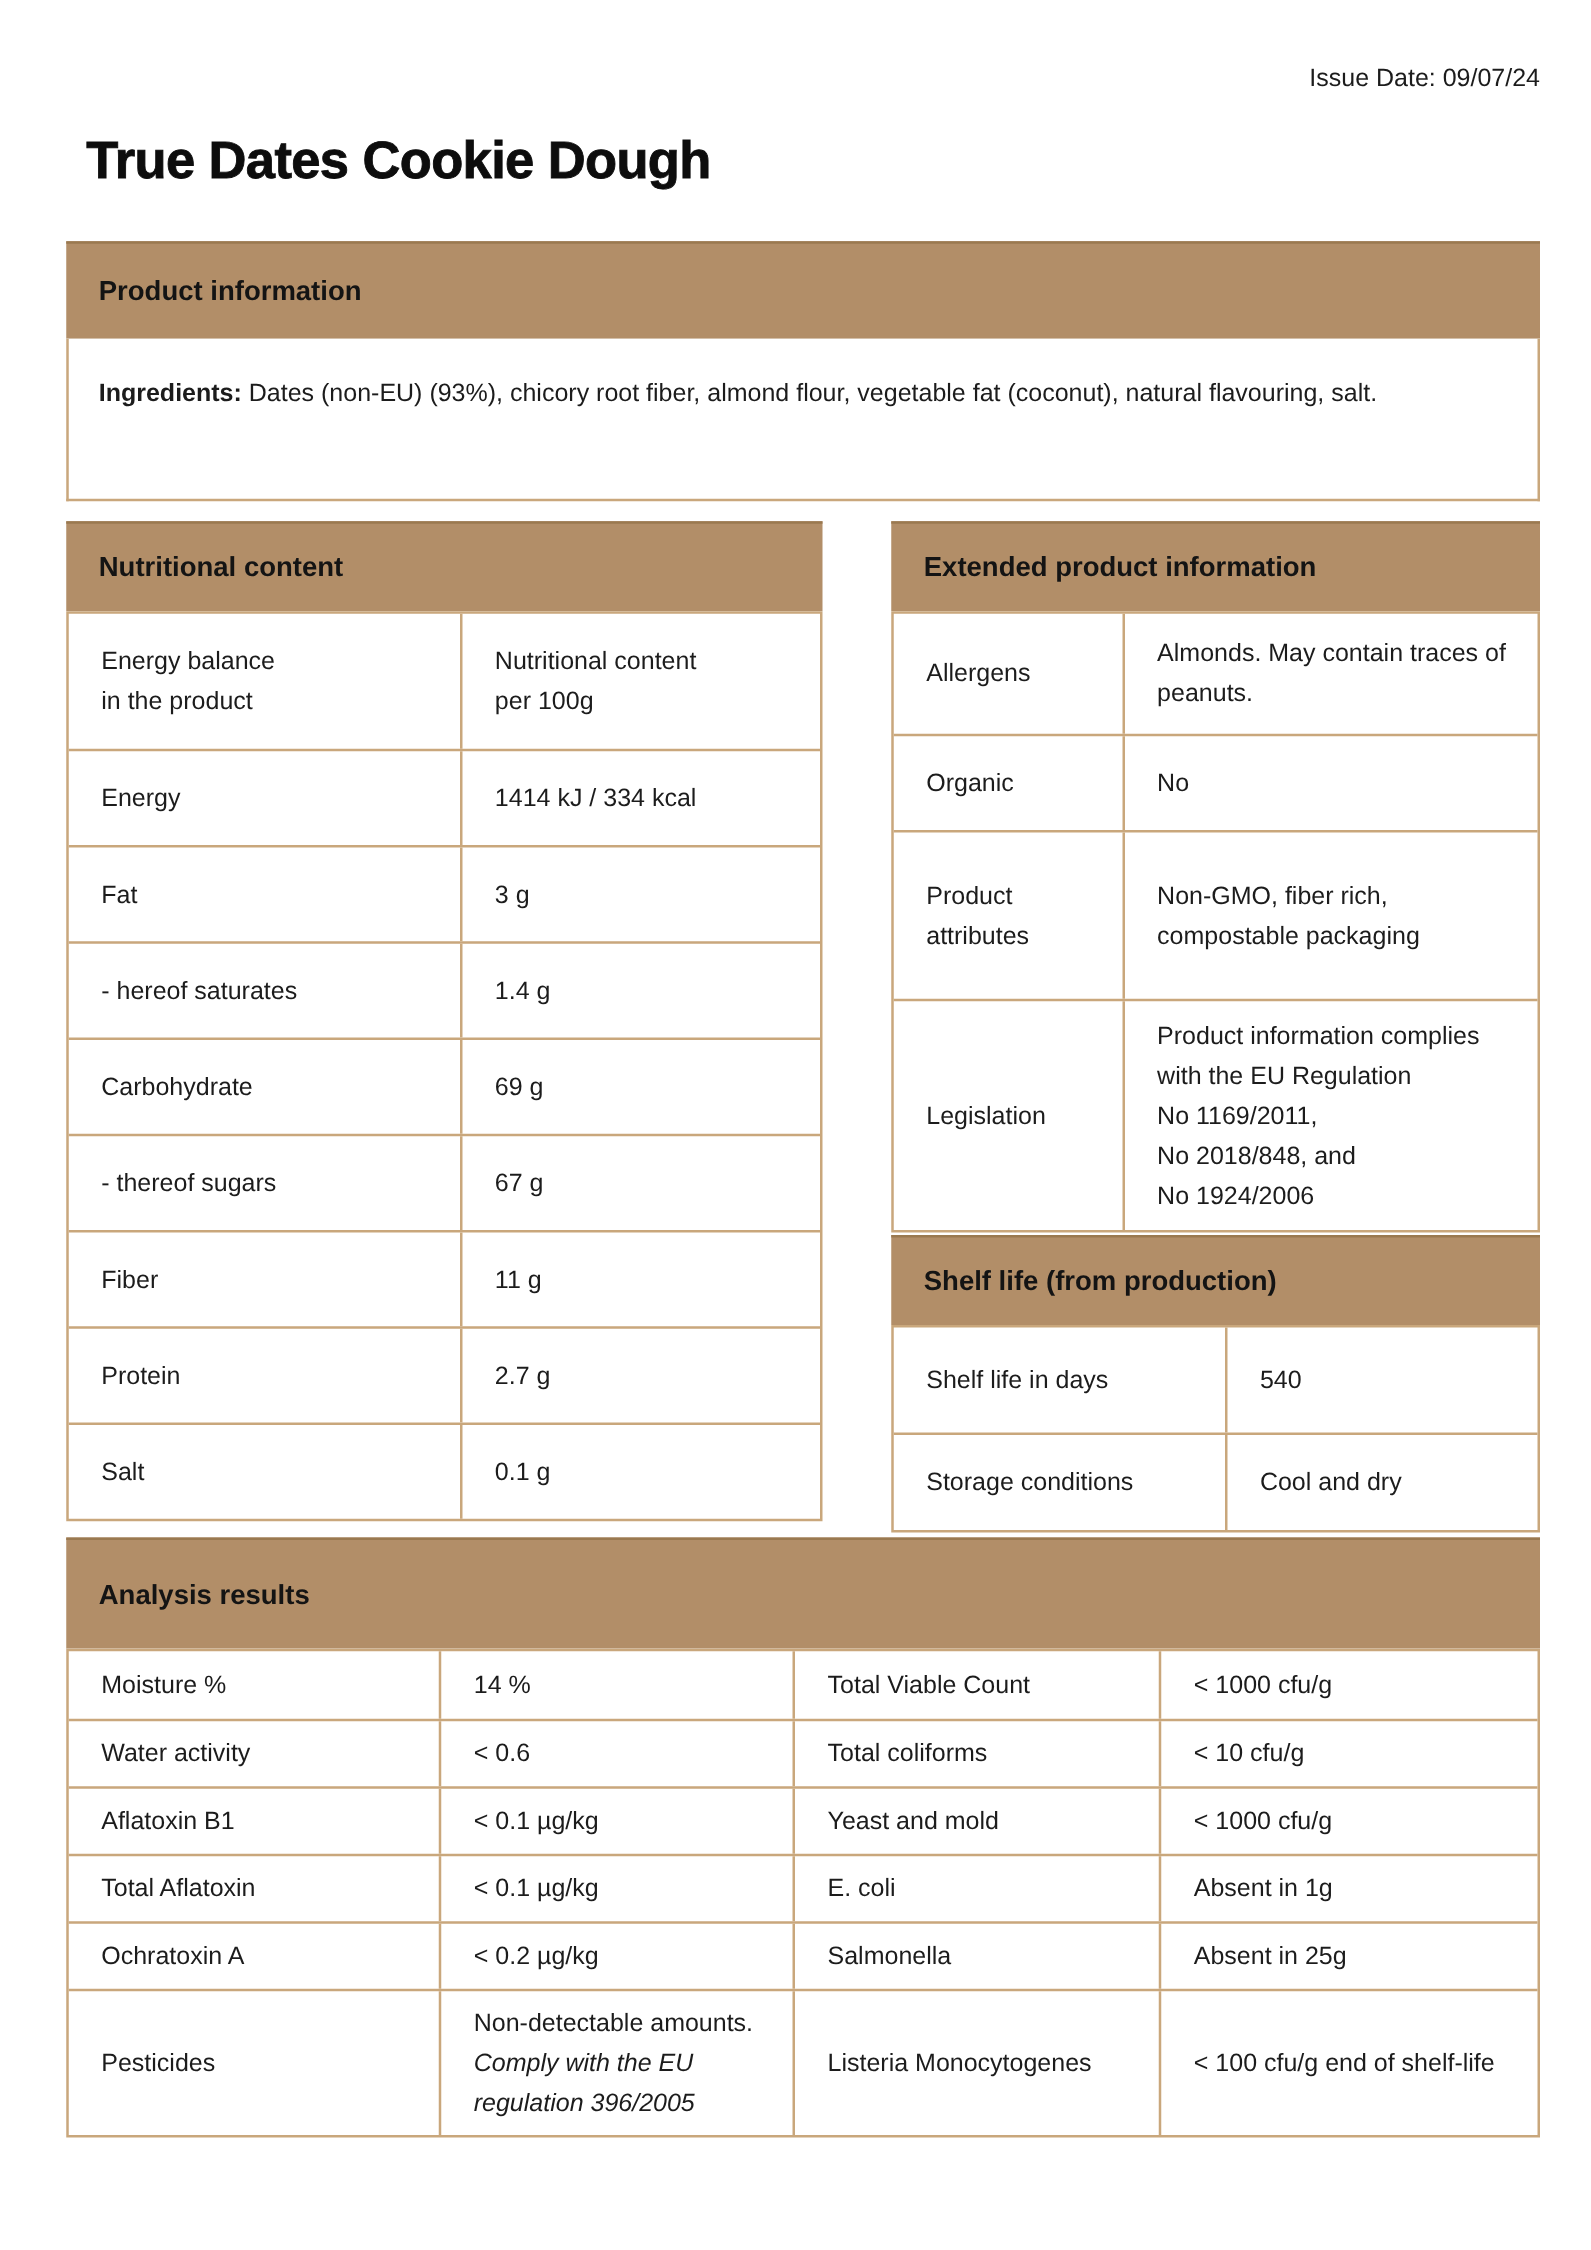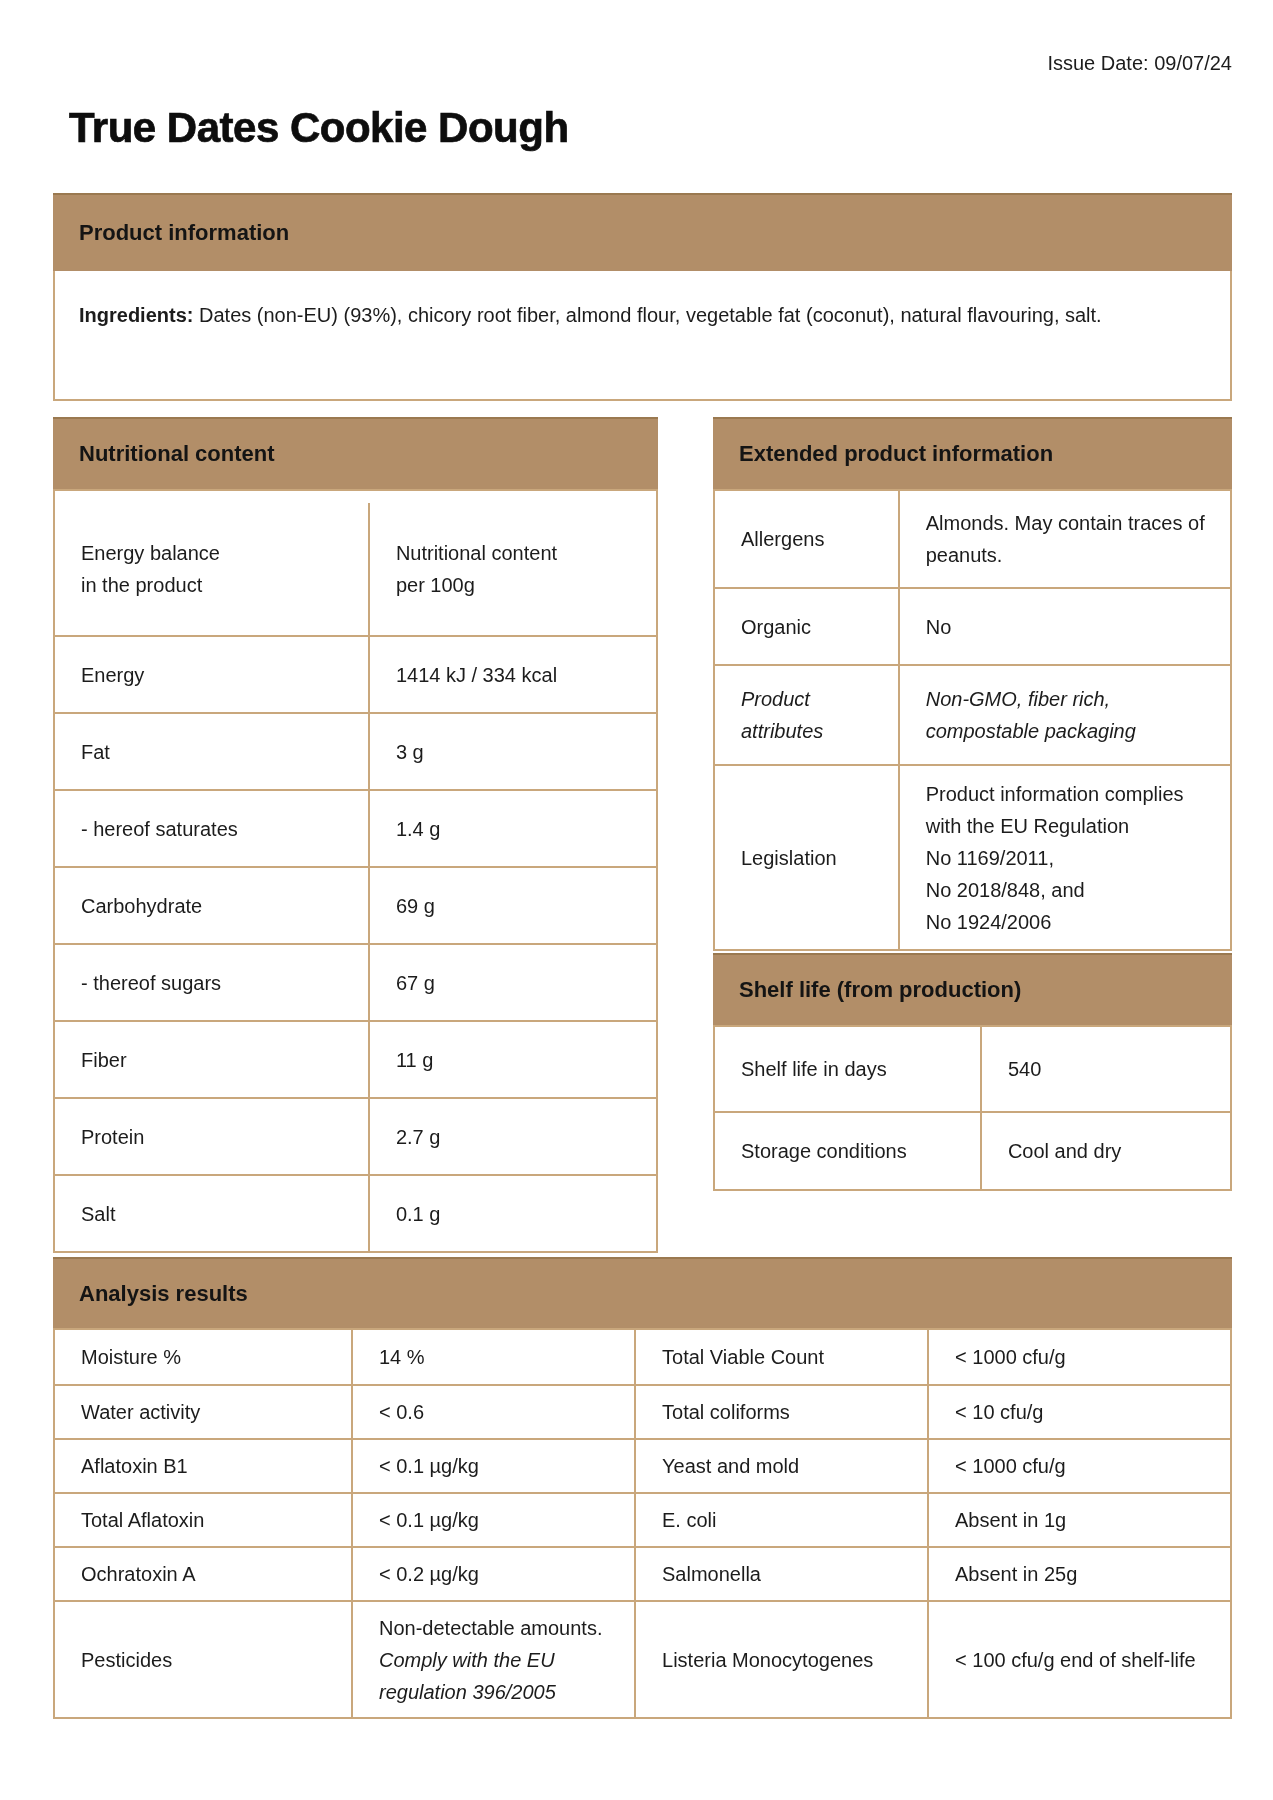"Energy balance" .nutri .tr.head { height: 132px -> 108px; margin-top: 12px -> none }
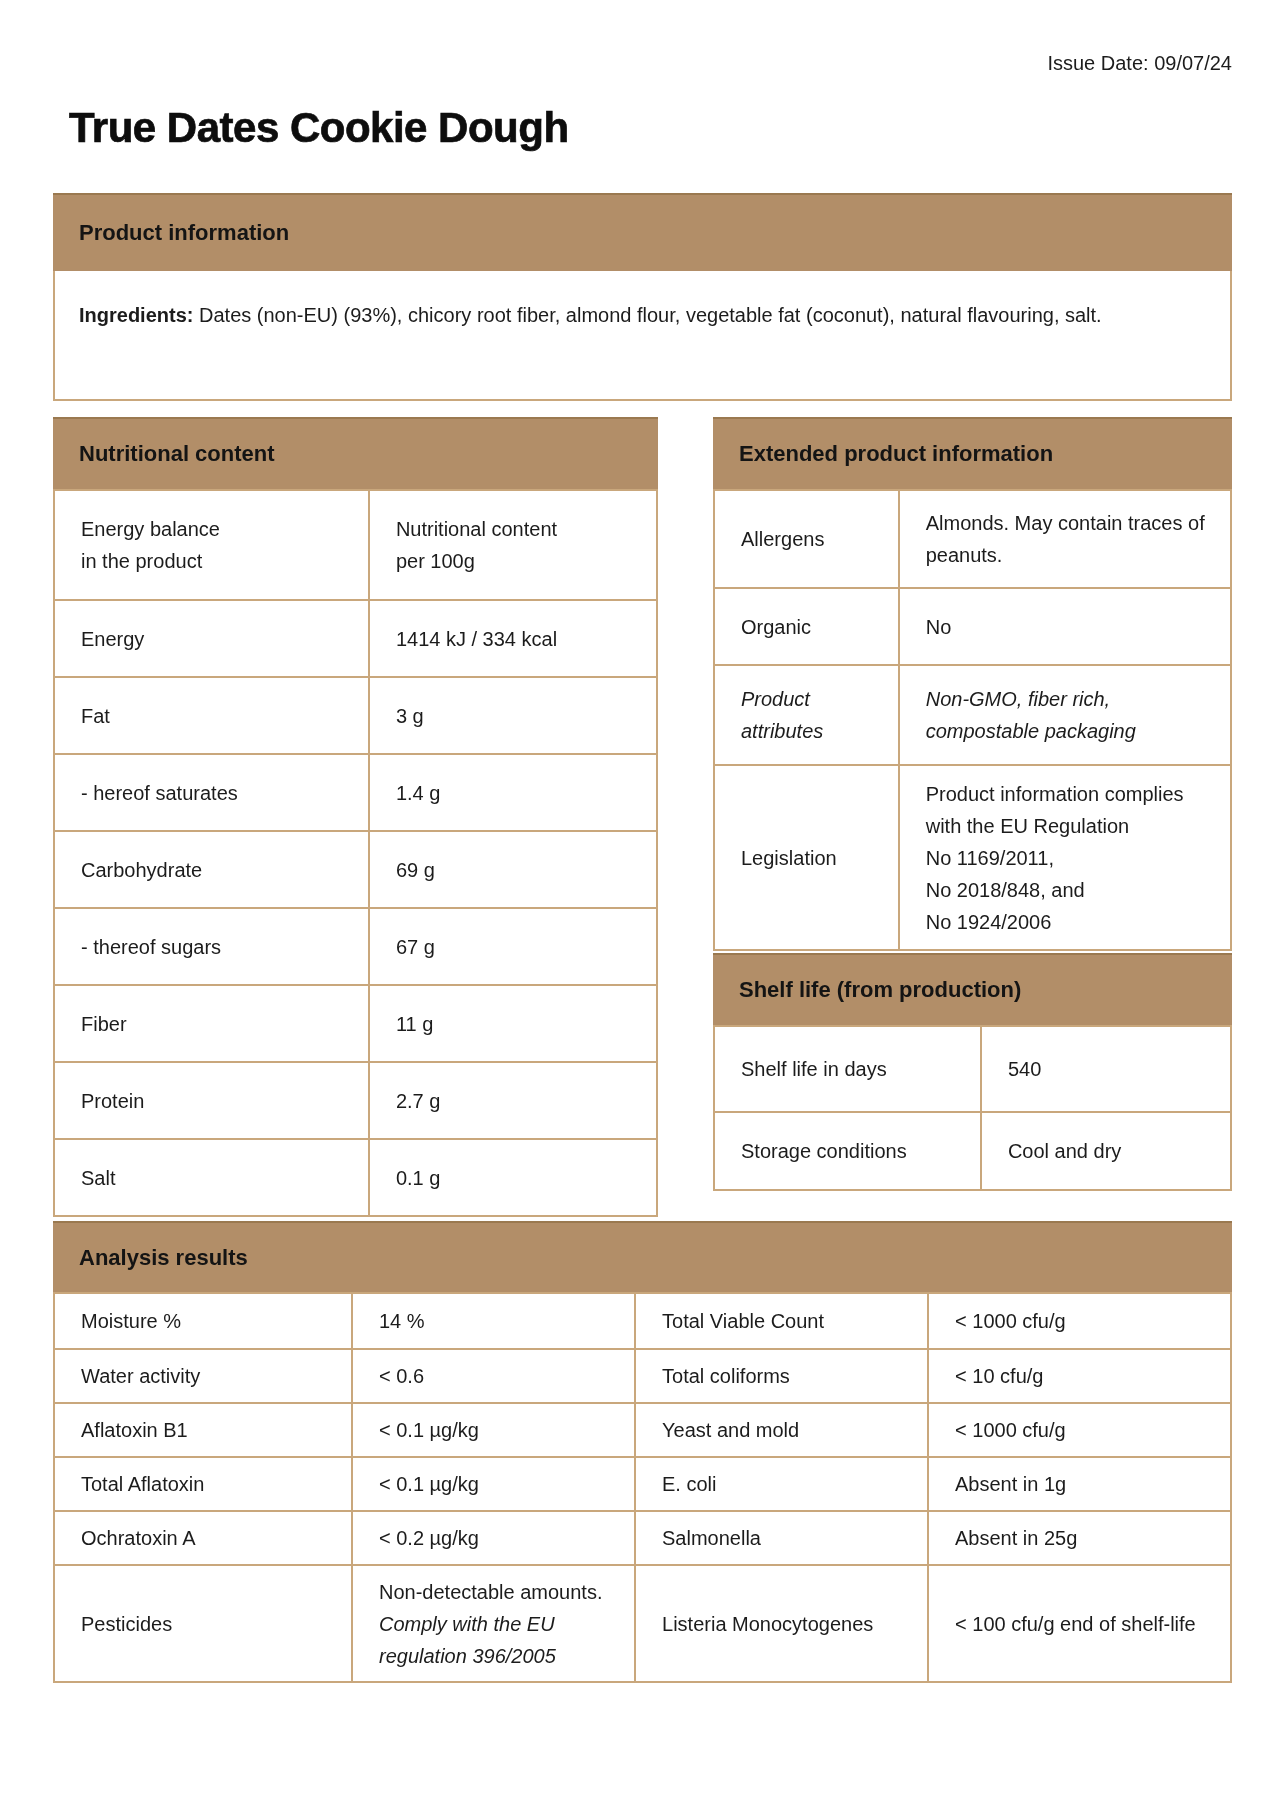"Product attributes" .ext .tr:nth-child(3) { font-style: italic -> none; height: 100px -> 135px }
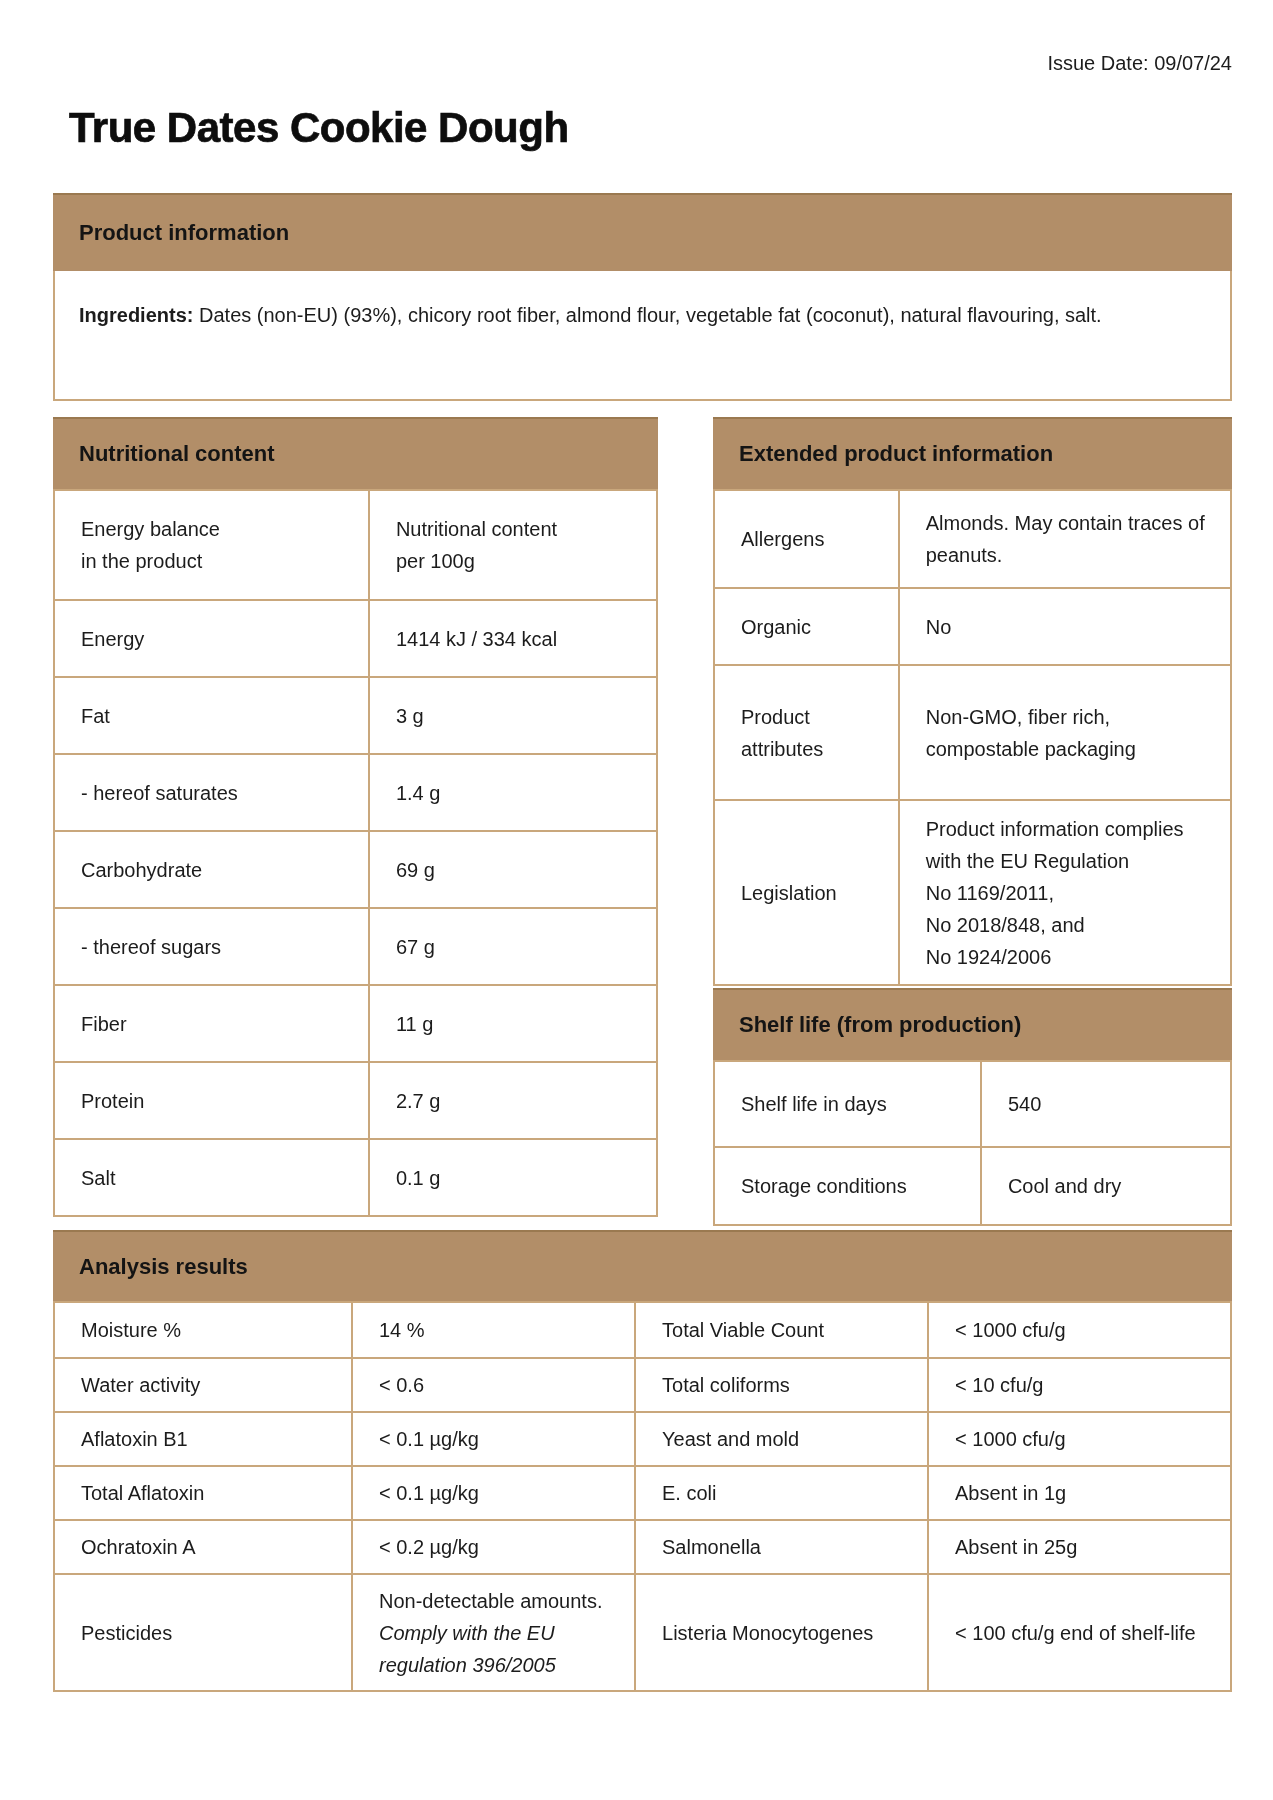"Analysis results" .bar.h73 { height: 71px -> 89px }
